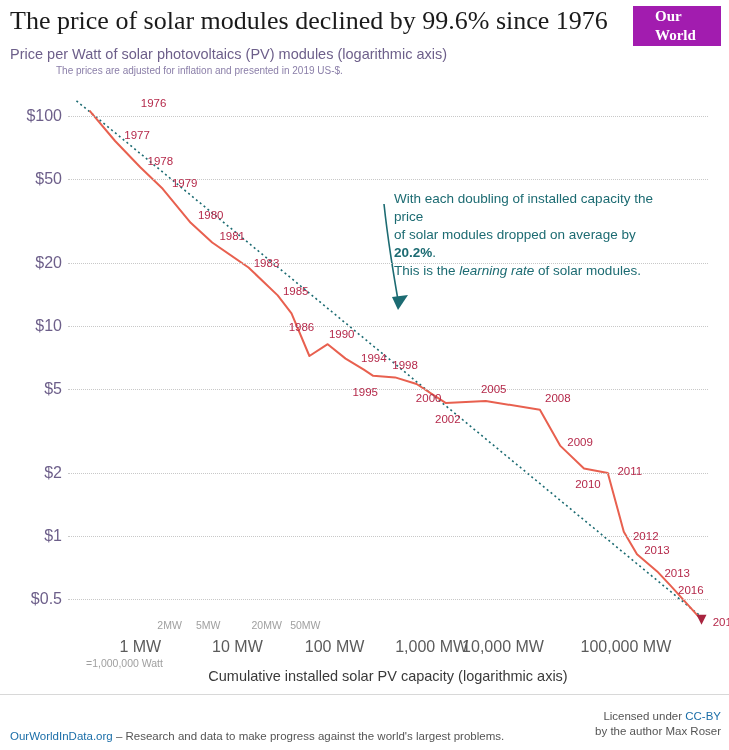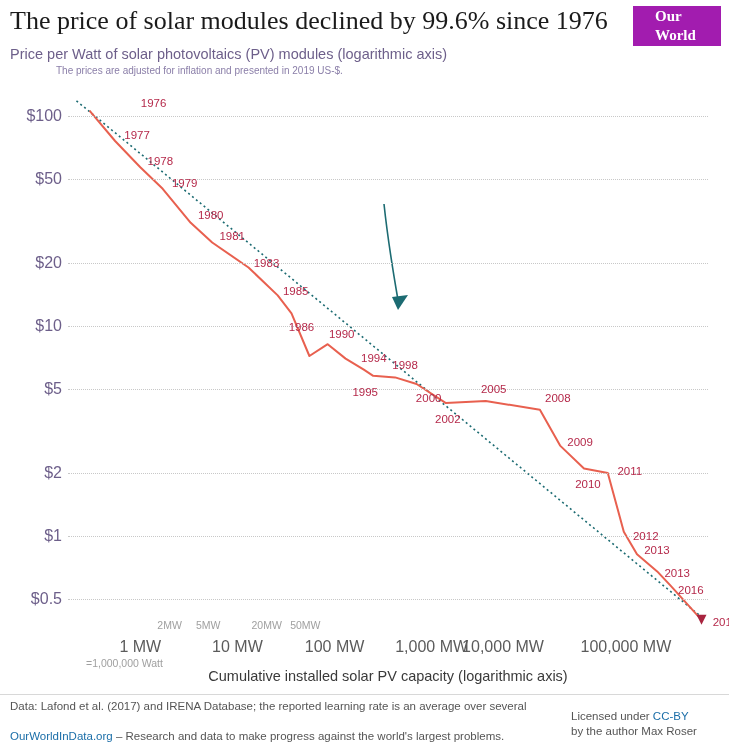"With each doubling of installed" div.annotation { html: none -> <div> <span>With each doubling of installed capacity the price</span><br> <span>of solar modules dropped on average by </span><b>20.2%</b><span>.</span><br> <span>This is the </span><i>learning rate</i><span> of solar modules.</span> </div> }
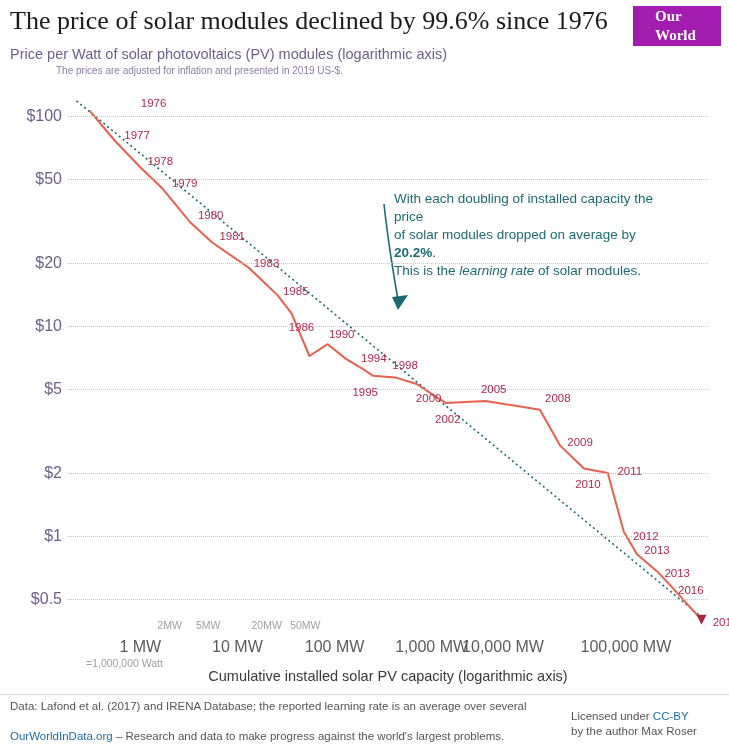"Data: Lafond et al. (2017)" span { html: <span>Data: Lafond et al. (2017) and IRENA Database; the reported learning rate is an average over several</span> -> none }
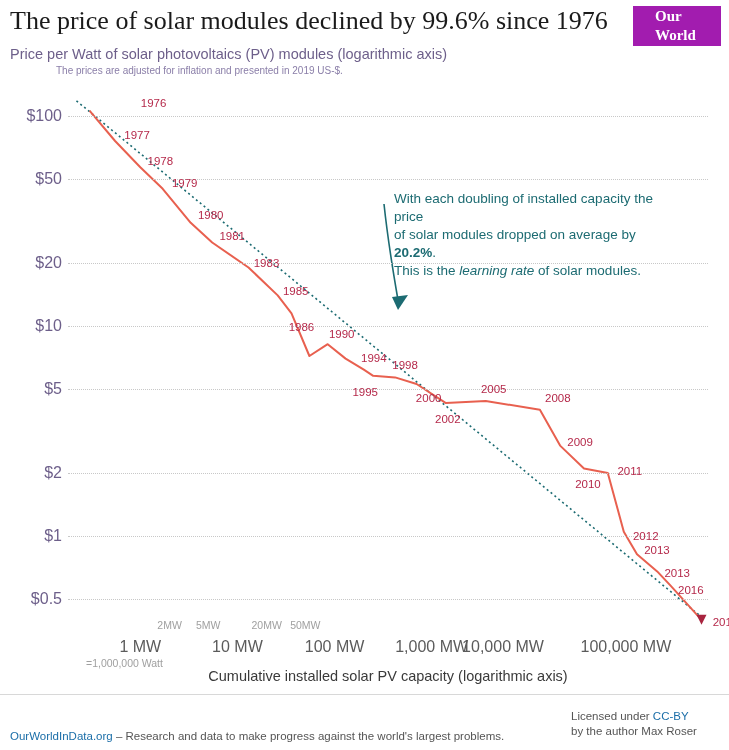"Licensed under CC-BY" .footer-right { text-align: left -> right }
